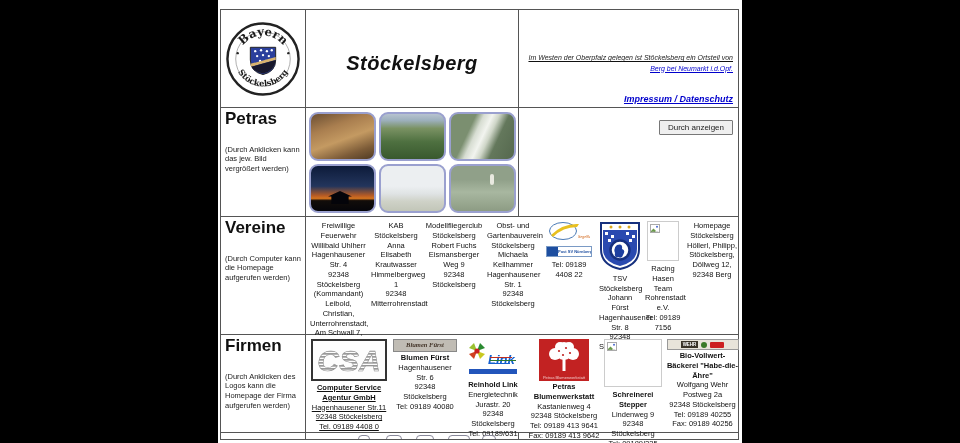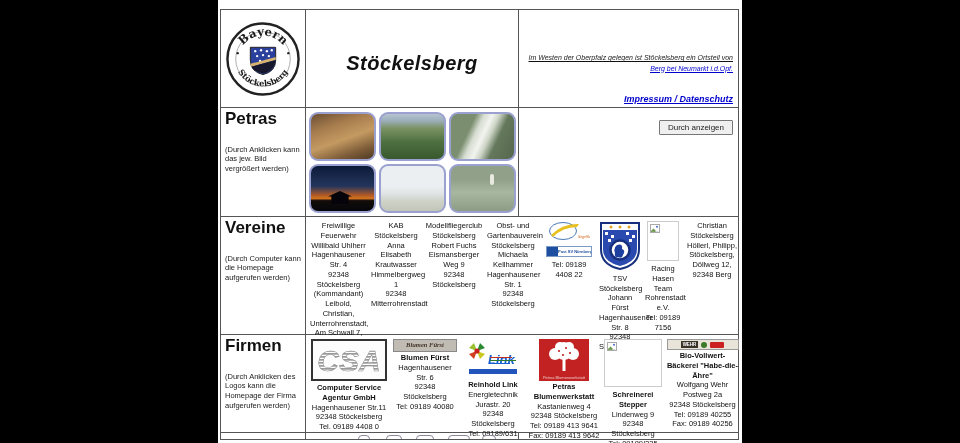"Christian Stöckelsberg" div.club-name { text: Christian -> Homepage }
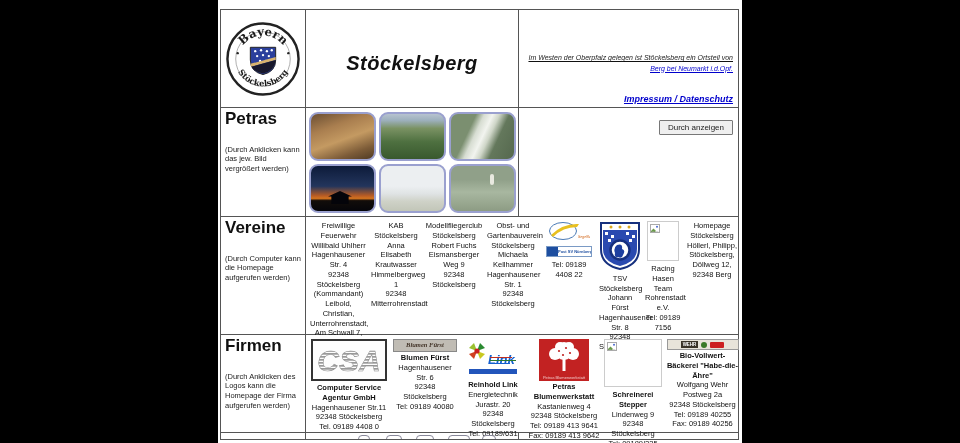"CSA" .f1 { text-decoration: none -> underline }
